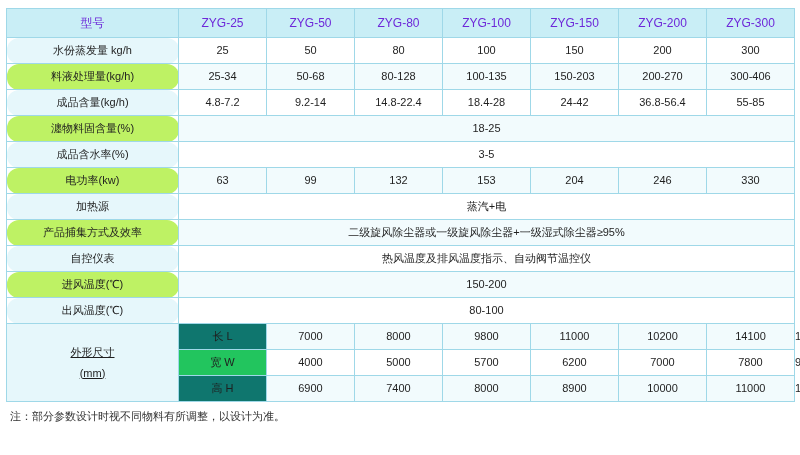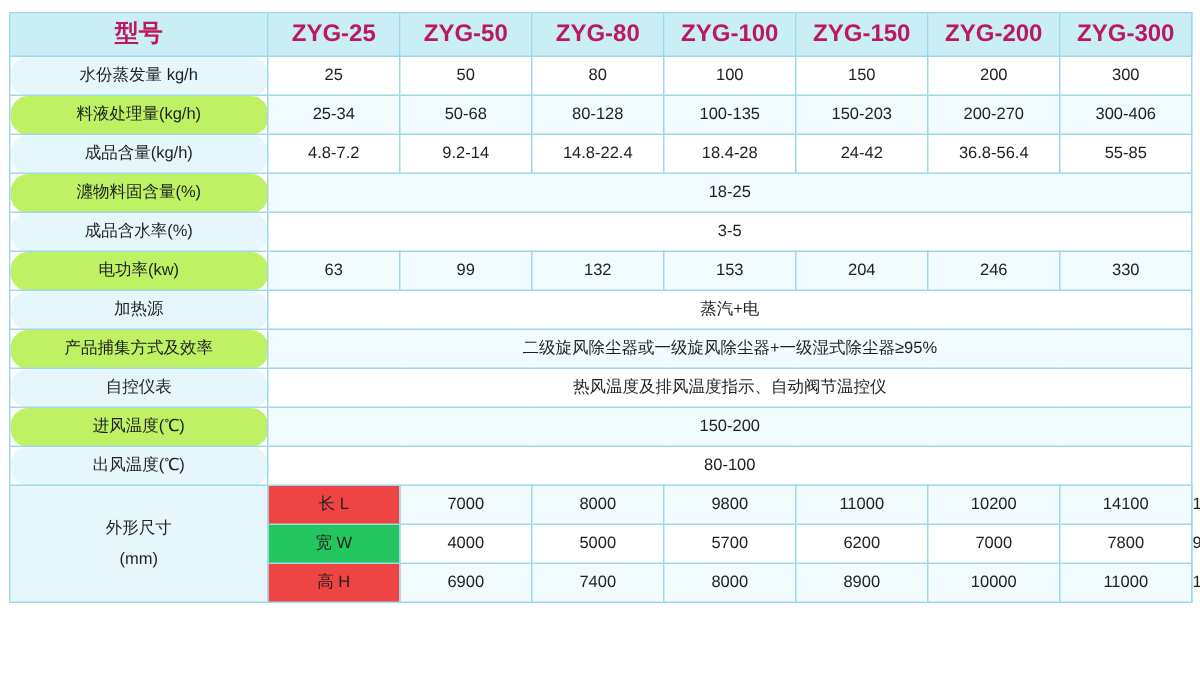"型号" tr.head td { color: #be185d -> #6d28d9; font-size: 16px -> 12px; font-weight: bold -> normal }
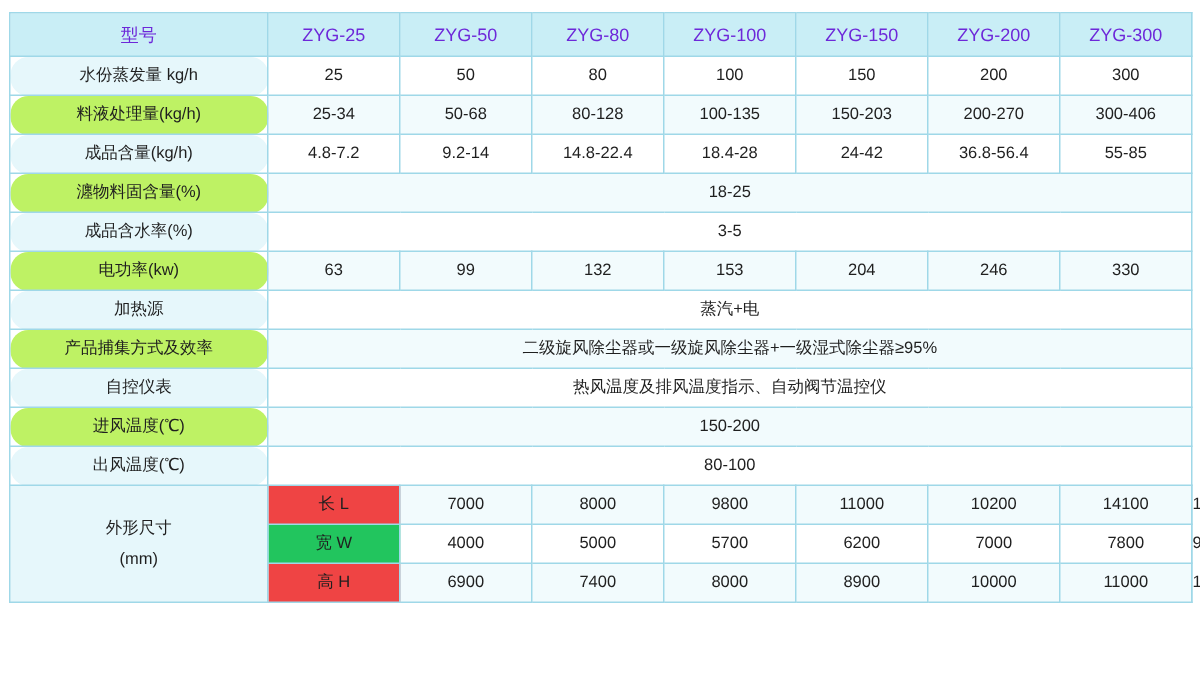"长 L" tr.tint td.dim-sub { background: #ef4444 -> #0f766e }
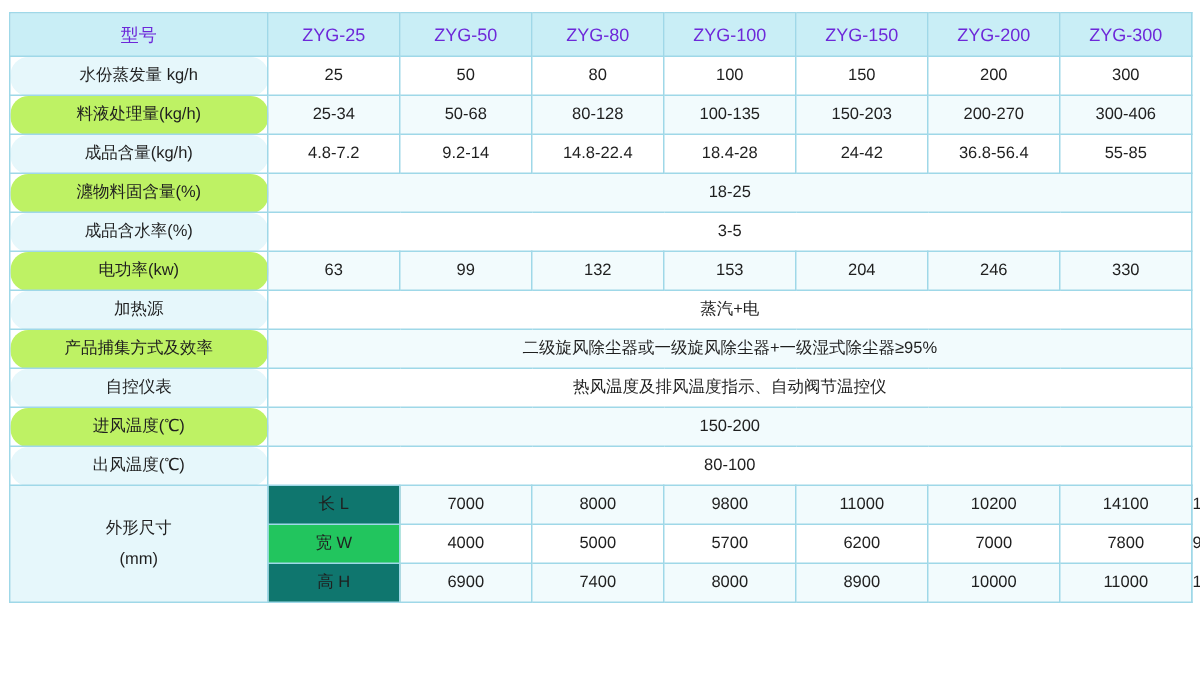"外形尺寸" .dim-title { text-decoration: none -> underline }
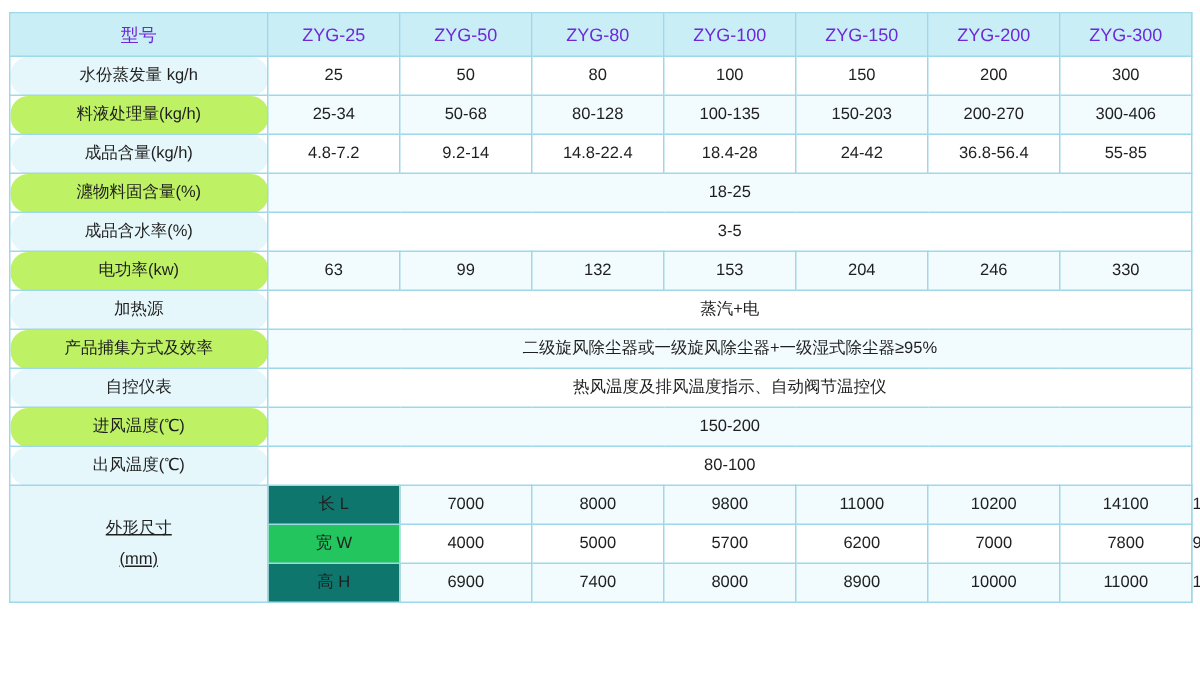"注：部分参数设计时视不同物料有所调整，以设计为准。" div.note { html: none -> <div>注：部分参数设计时视不同物料有所调整，以设计为准。</div> }
